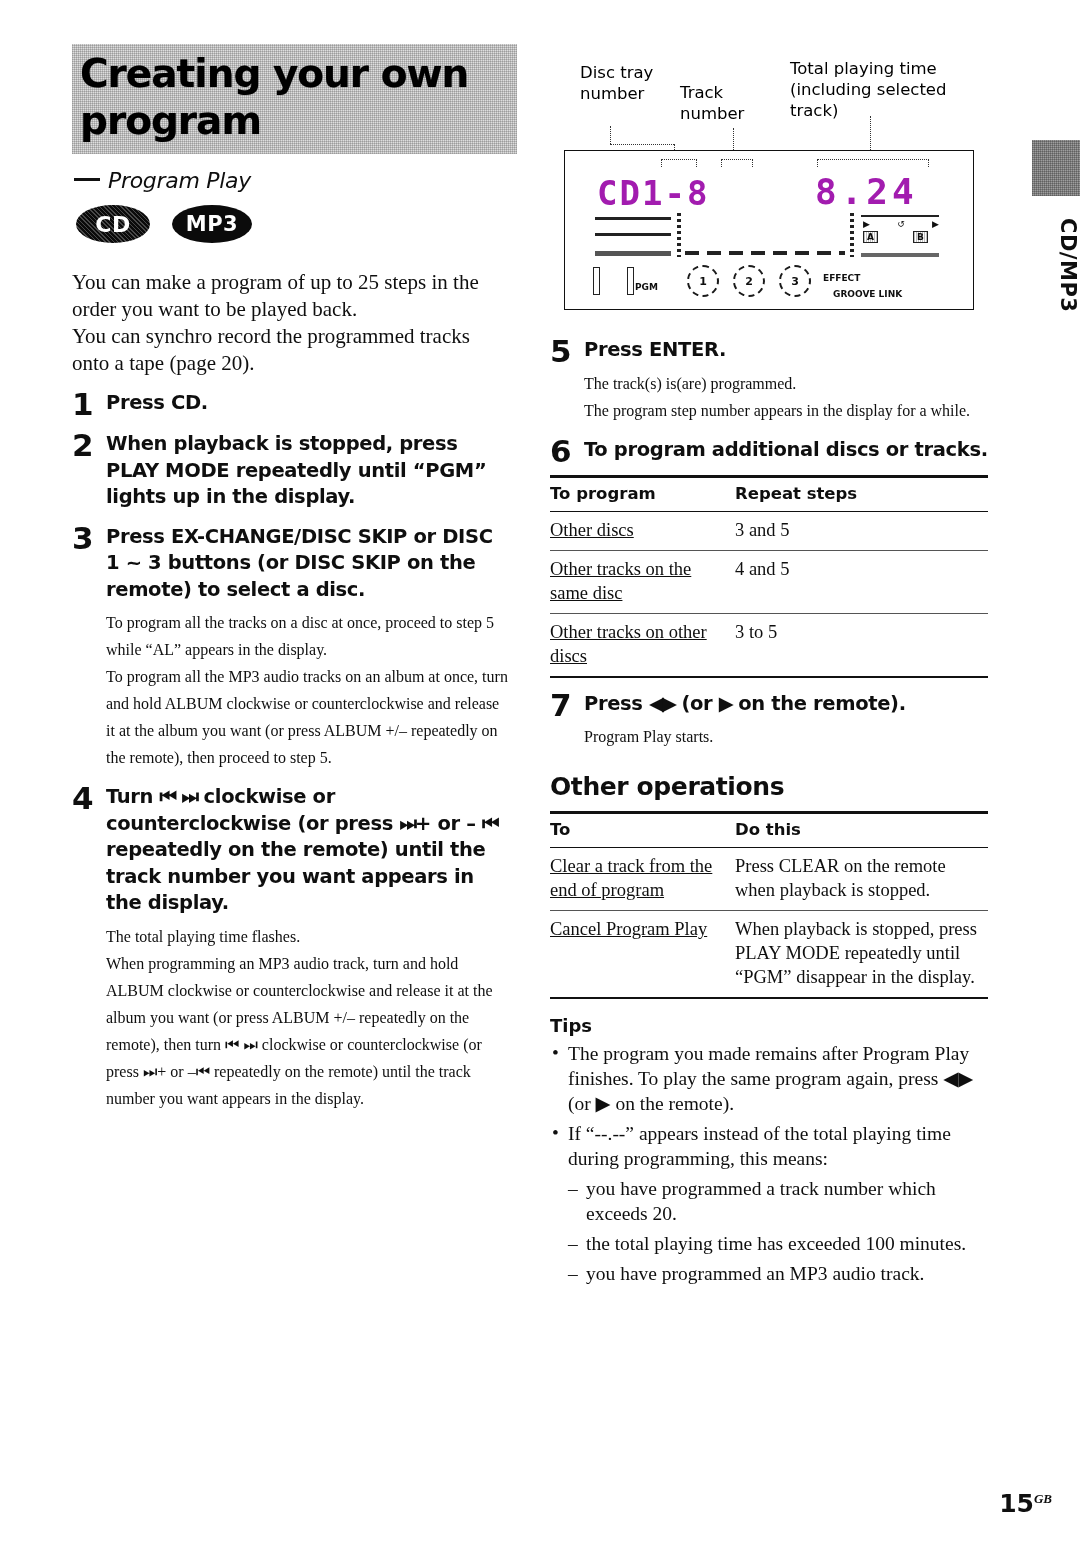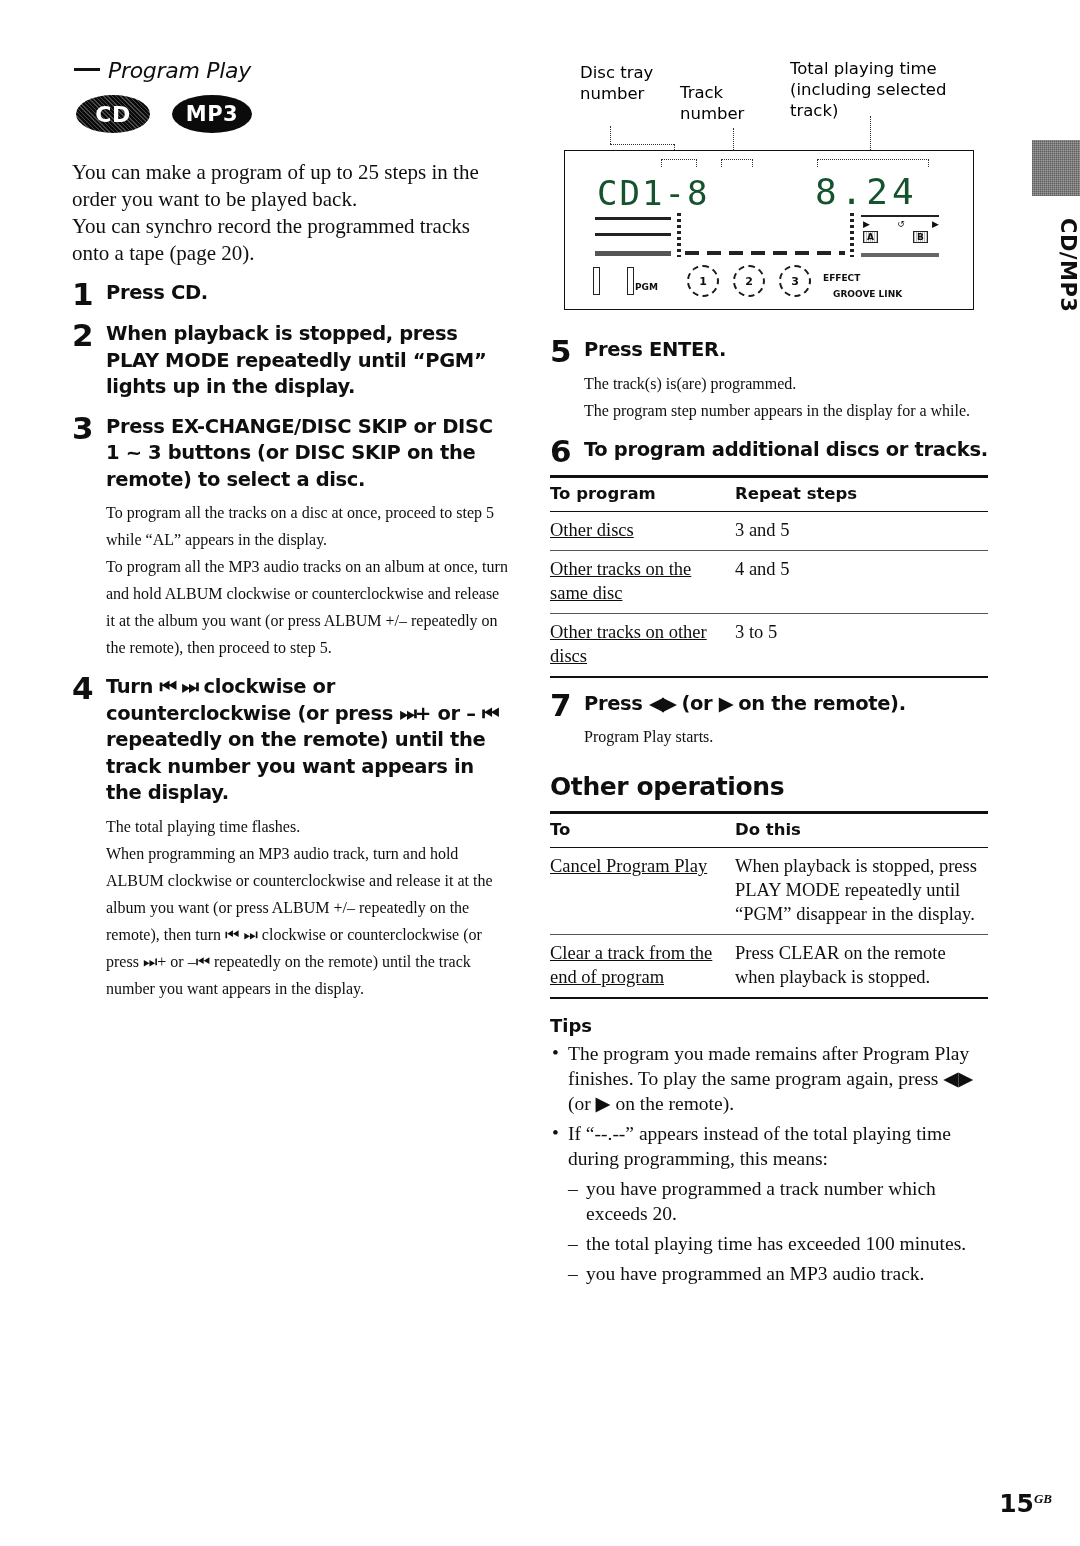"Creating your own" div.chapter-band { html: none -> <div> <div> <span>Creating your own</span> <span>program</span> </div> </div> }
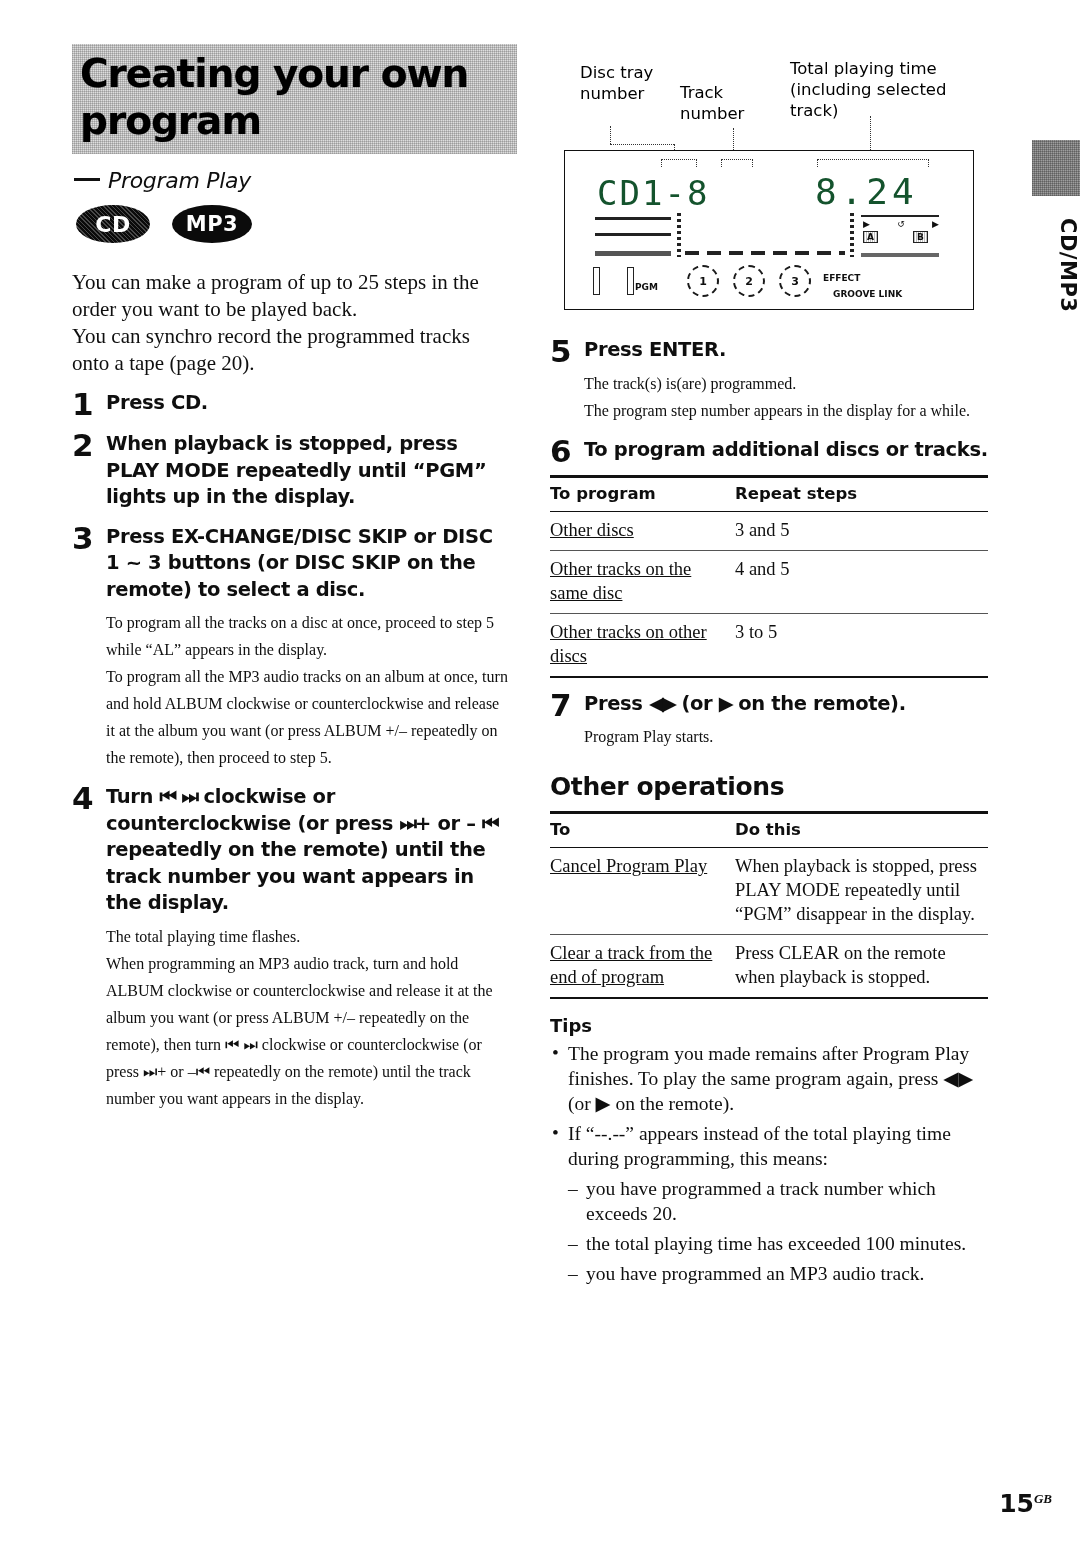"CD1-8" .seg { color: #14532d -> #a21caf; font-weight: normal -> bold }
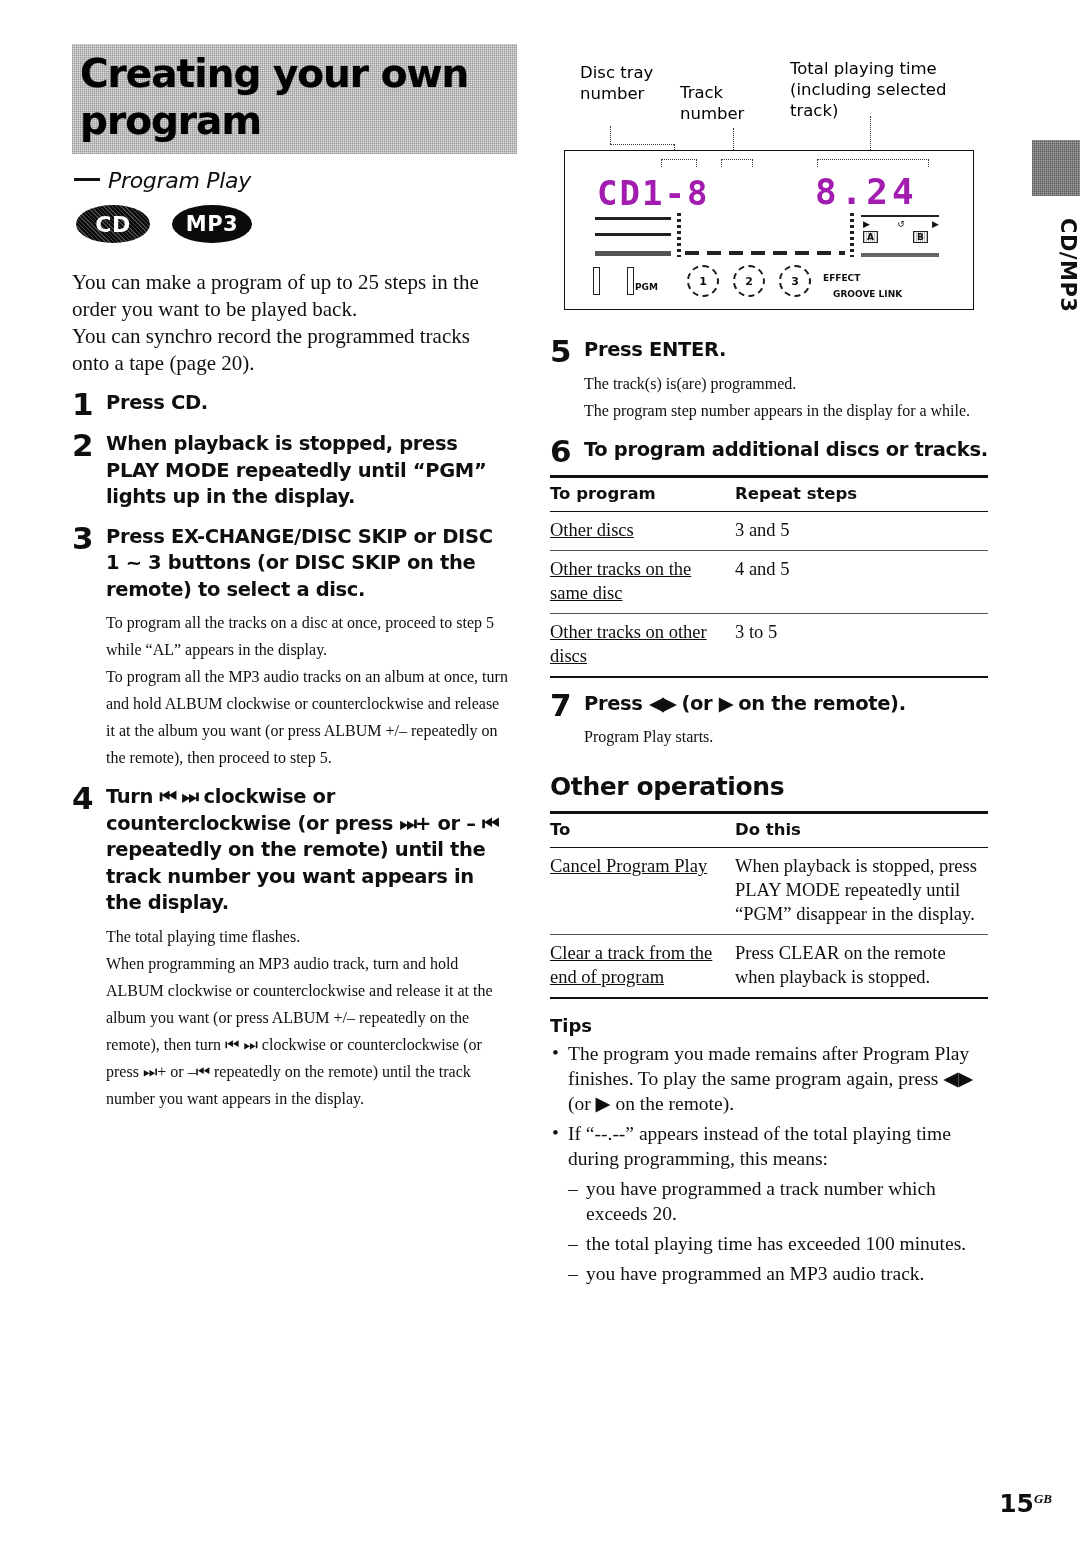"Cancel Program Play" tr { order: before "Clear a track from the" -> after "Clear a track from the" }
